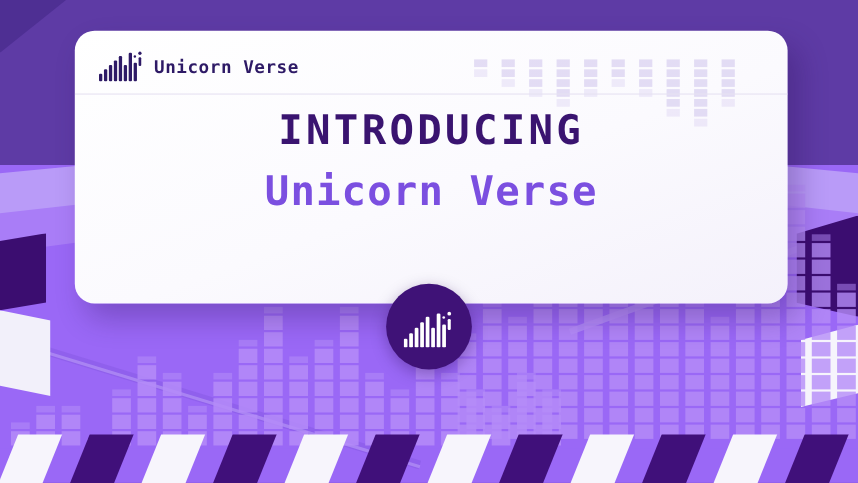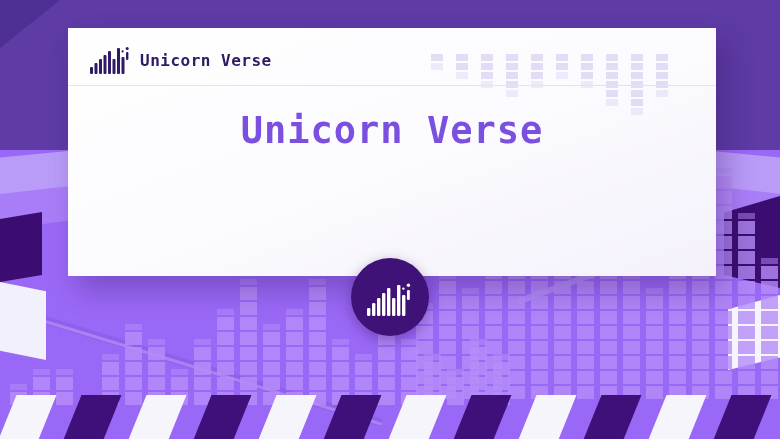"Unicorn Verse" .card { border-radius: none -> 18px }
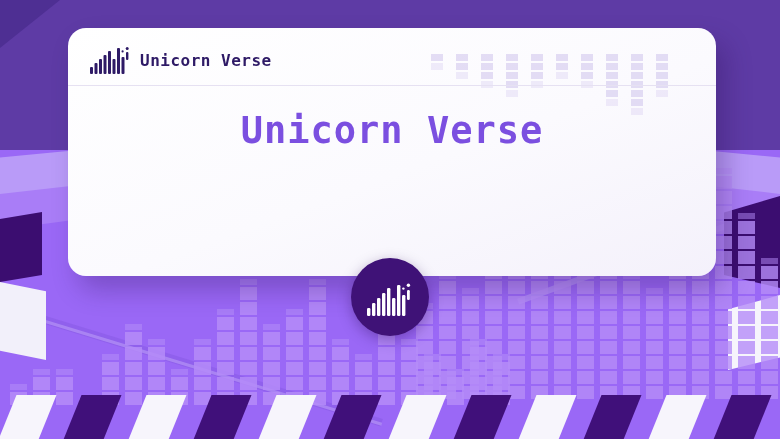"INTRODUCING" h1.headline { html: none -> <h1>INTRODUCING</h1> }
